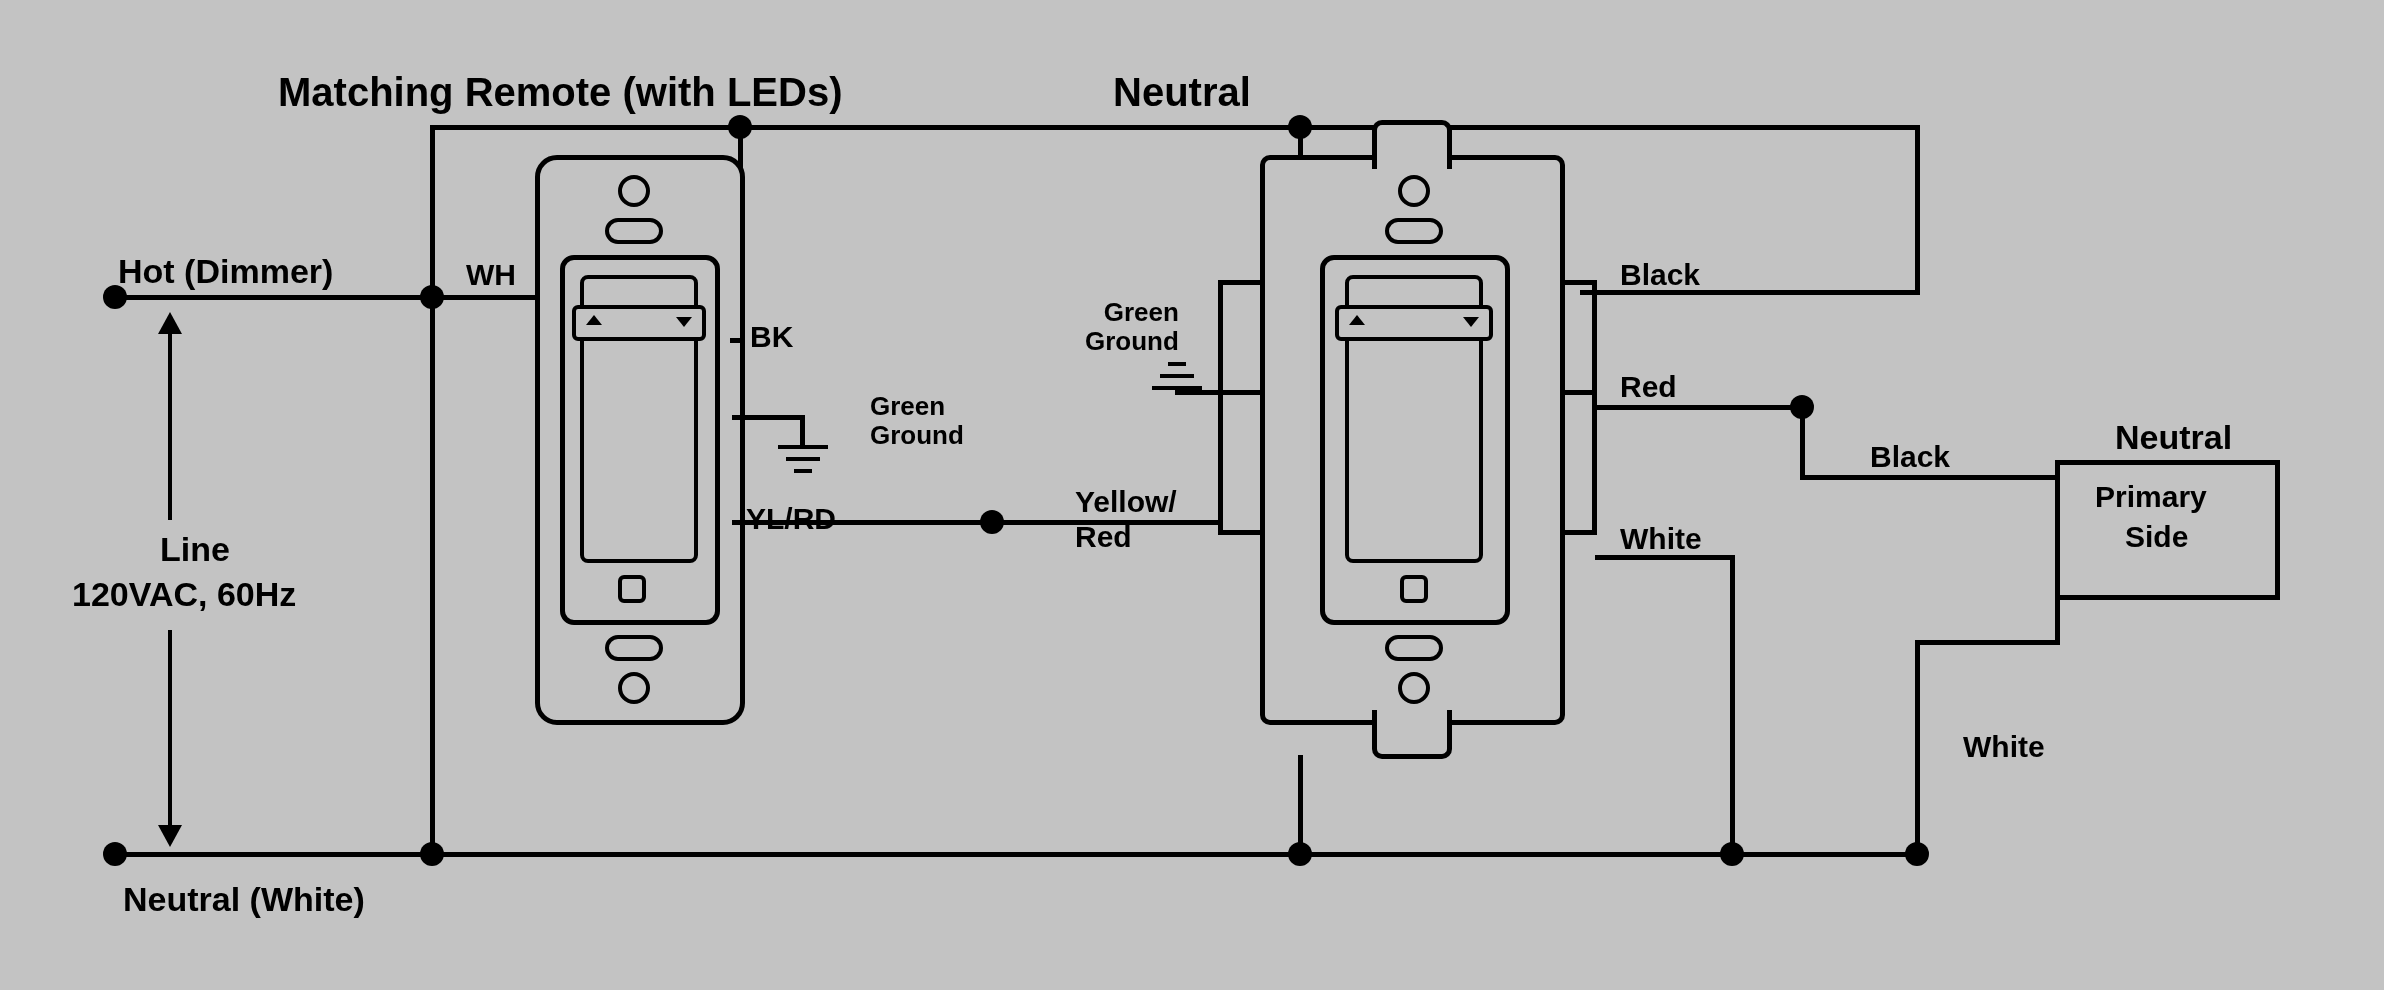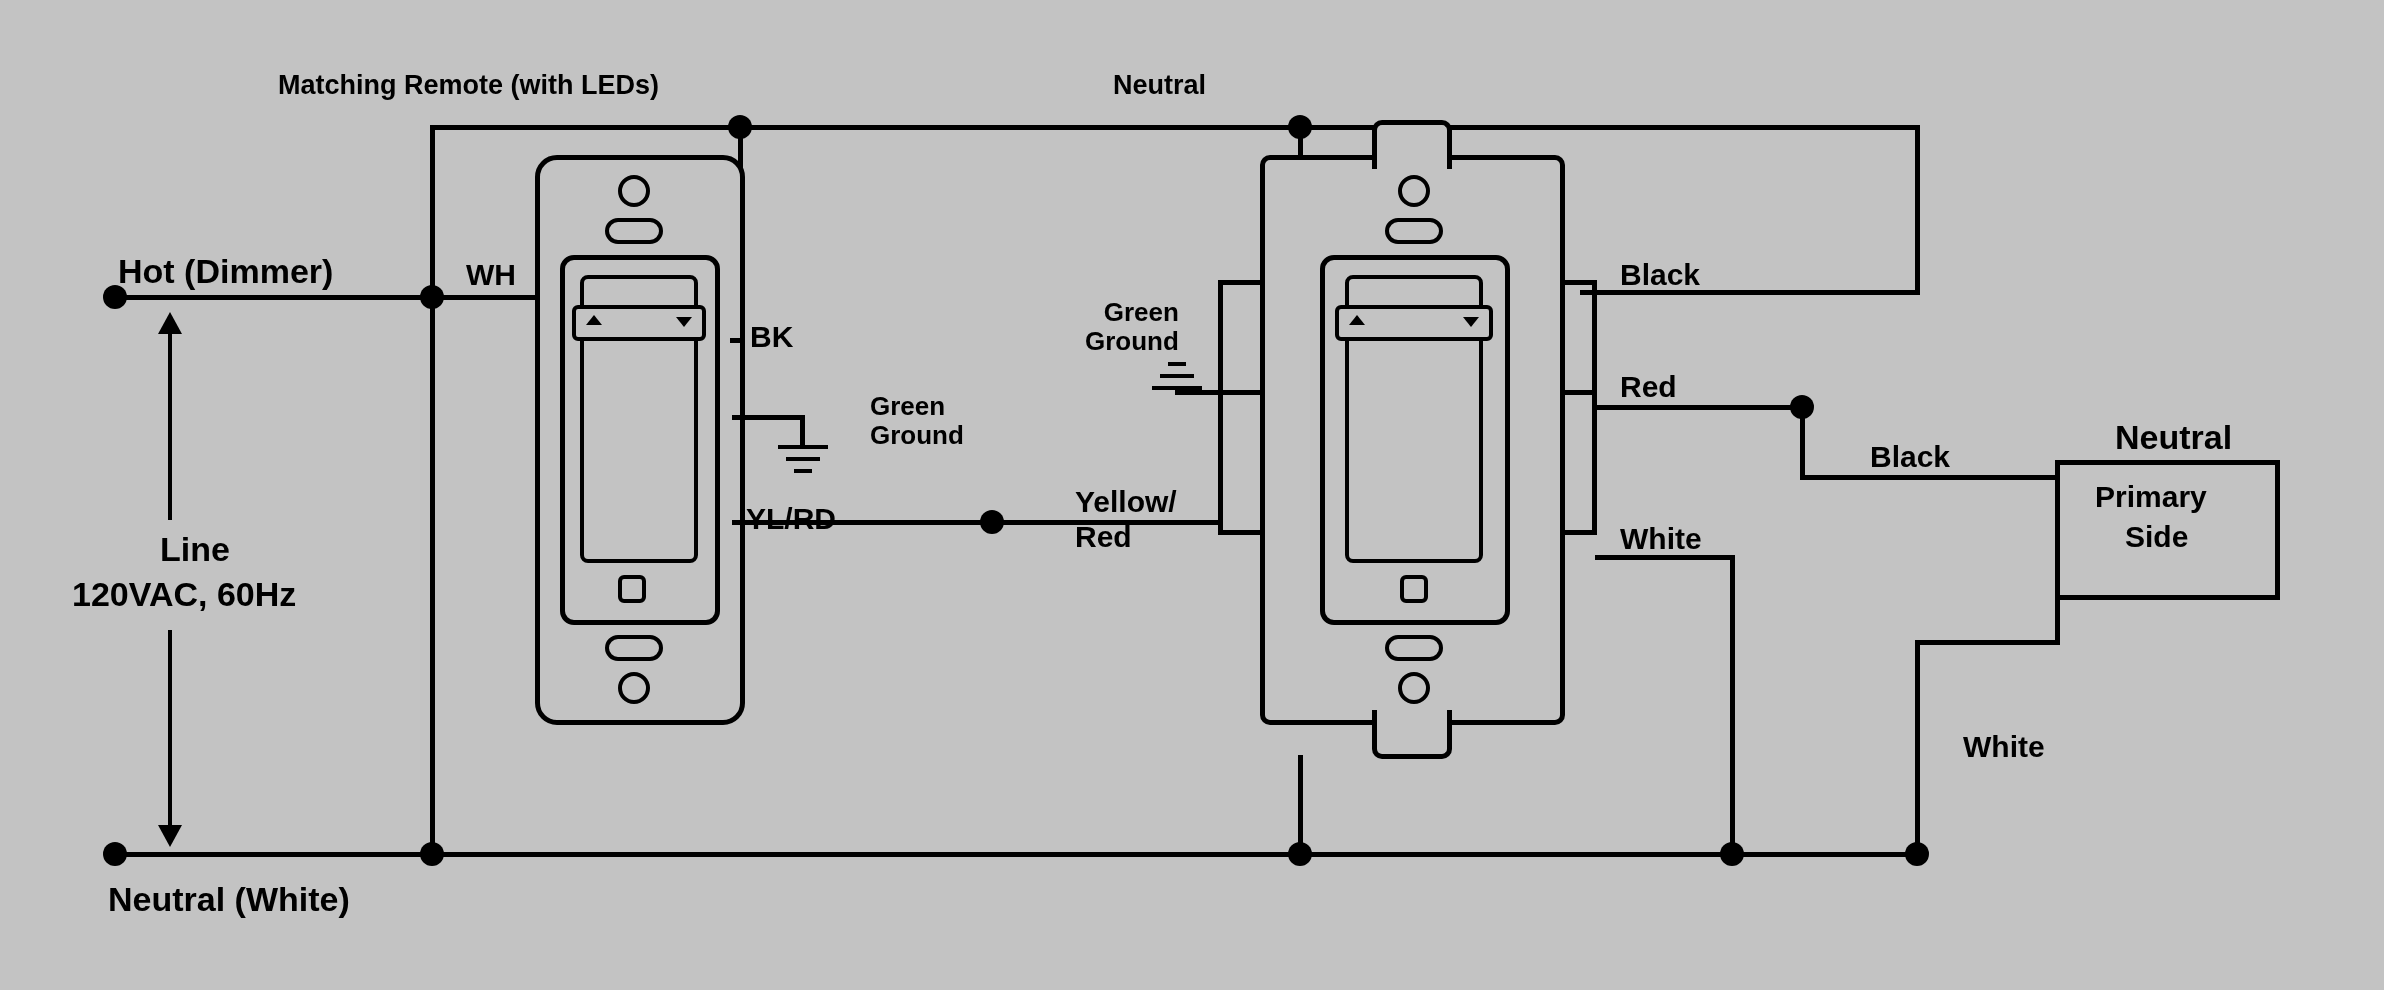"Matching Remote (with LEDs)" .lbl.big { font-size: 27px -> 40px }
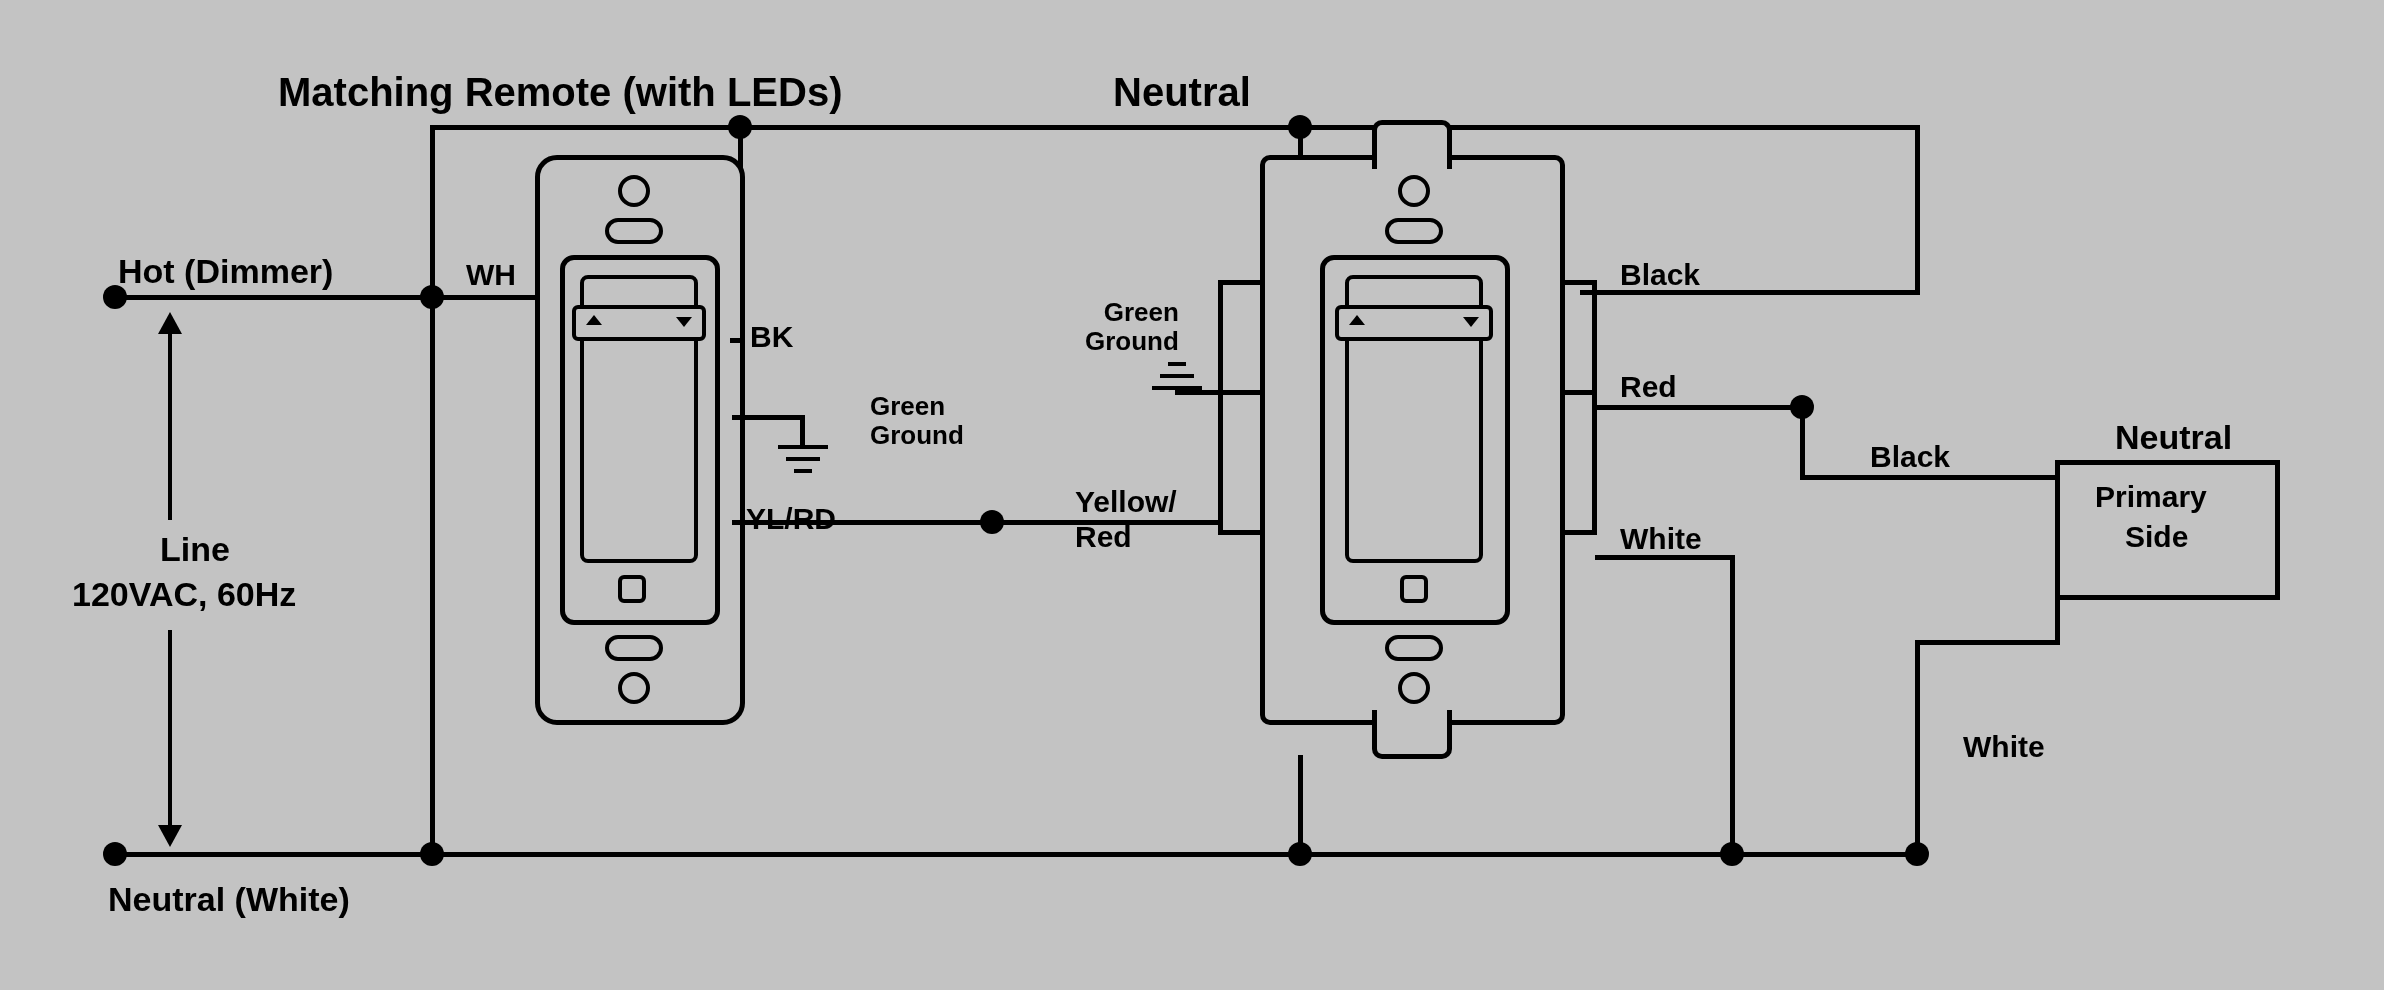"Neutral (White)" div.lbl { left: 108px -> 123px }
